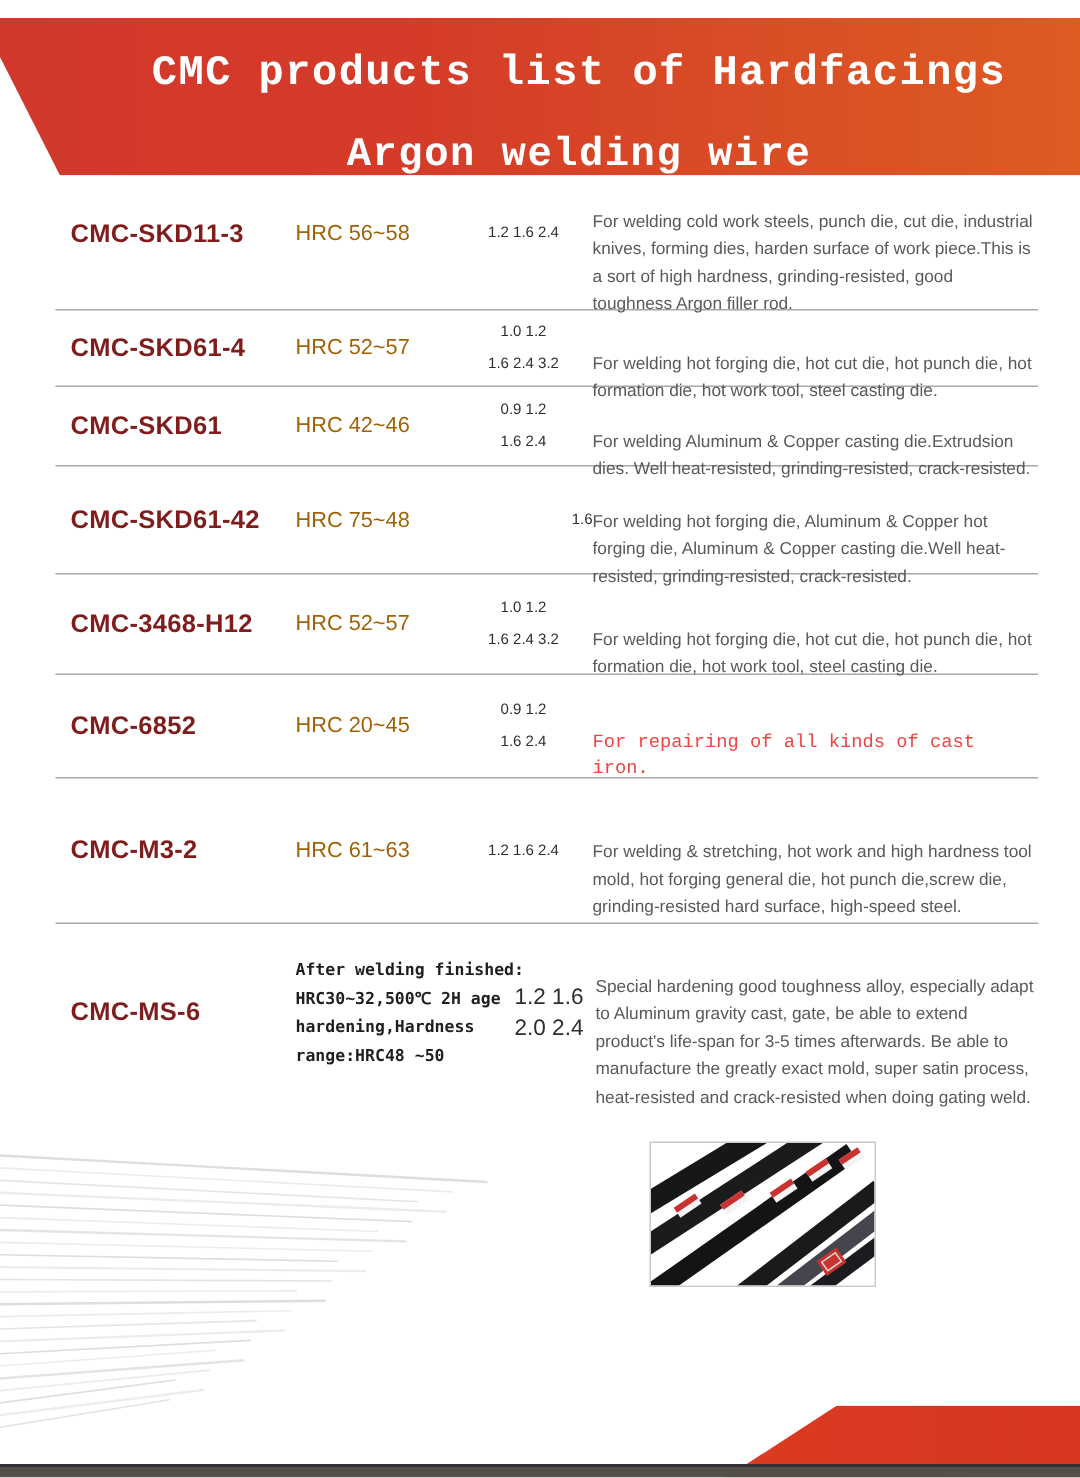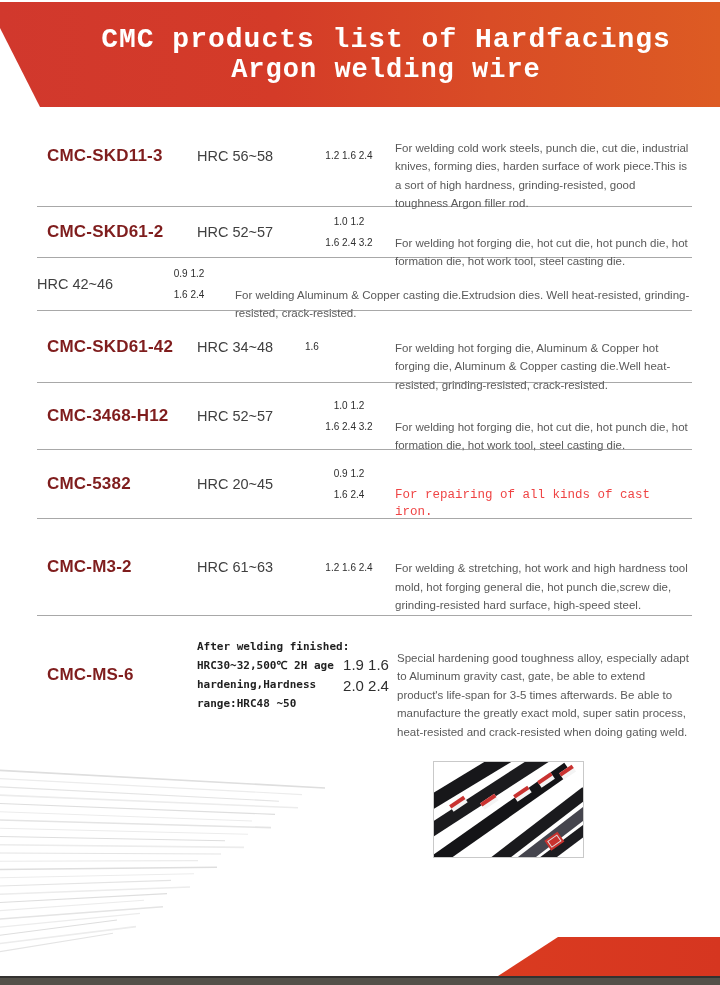"CMC products list of Hardfacings" .banner { top: 2px -> 12px }
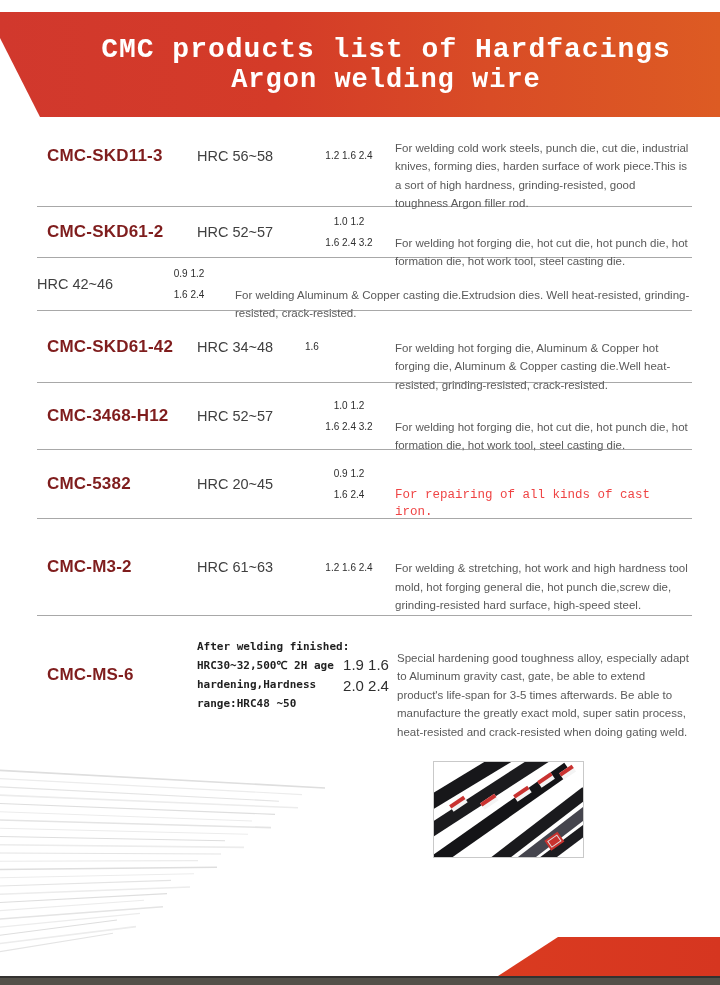"Argon welding wire" .banner .t2 { margin-top: 0 -> 24px }
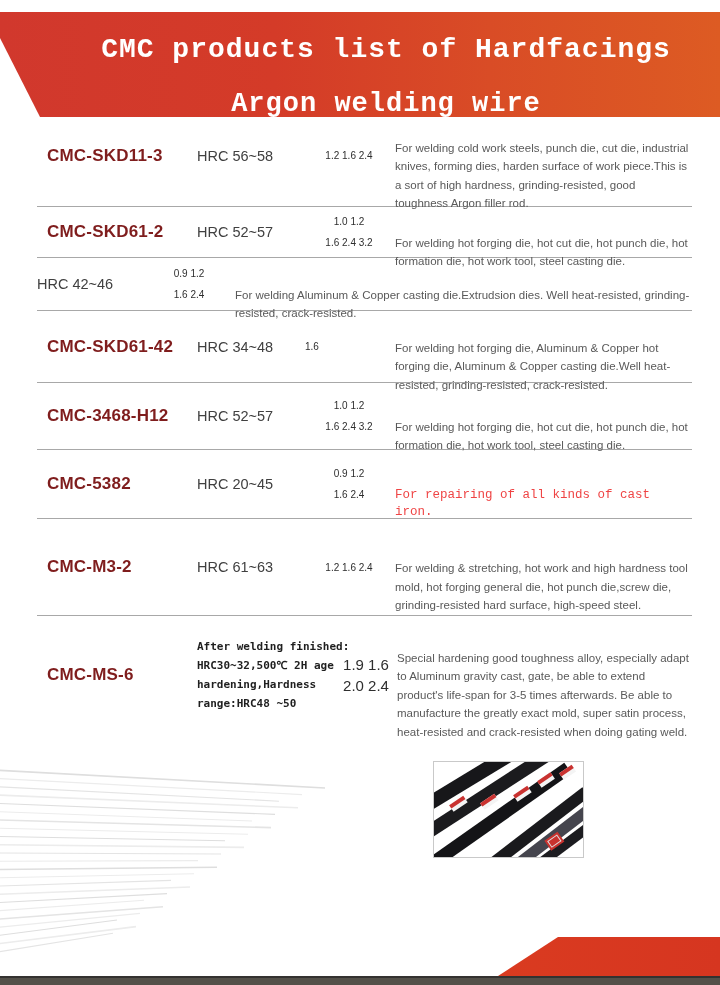"HRC 56~58" .hrc { color: #404040 -> #a16207 }
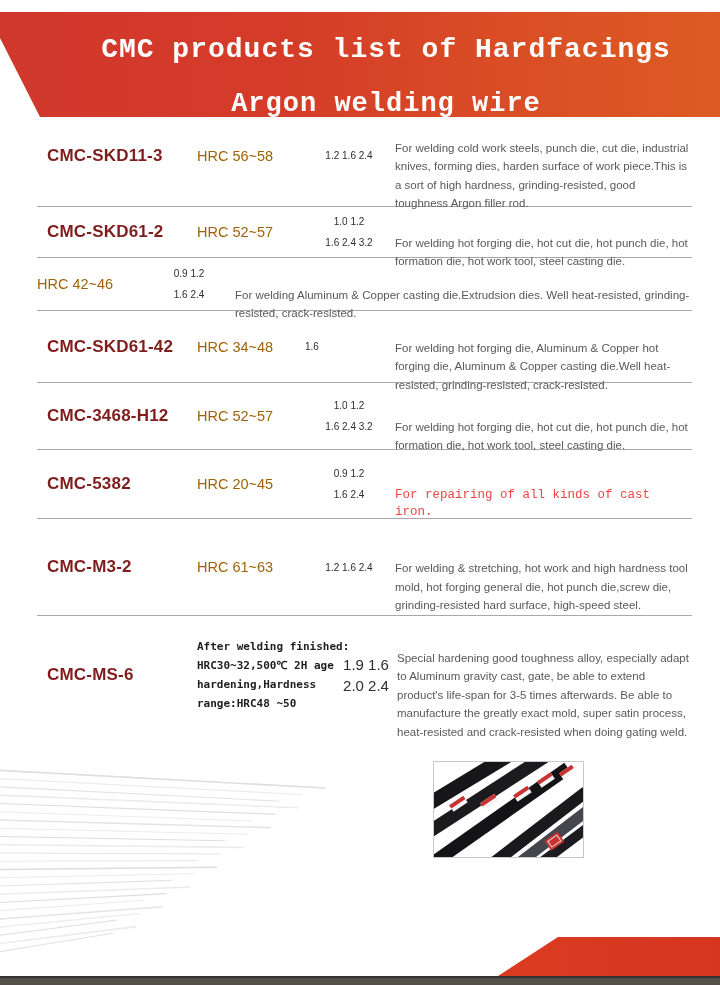"CMC-SKD61-2" div.cell { text: CMC-SKD61-2 -> CMC-SKD61-4 }
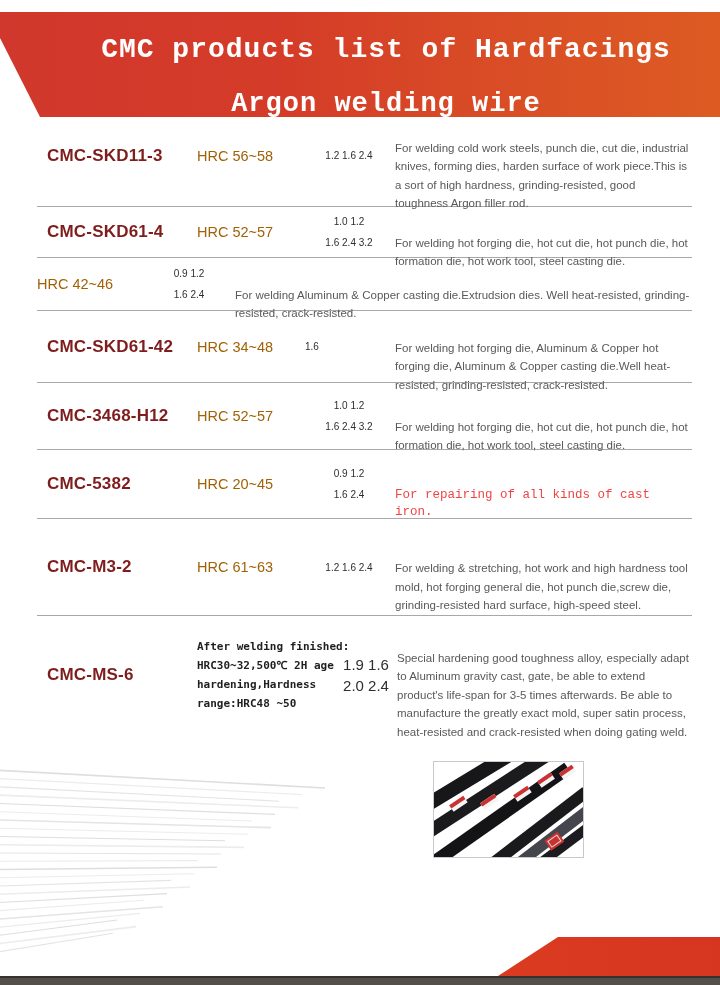"CMC-SKD61" div.cell { html: none -> <div>CMC-SKD61</div> }
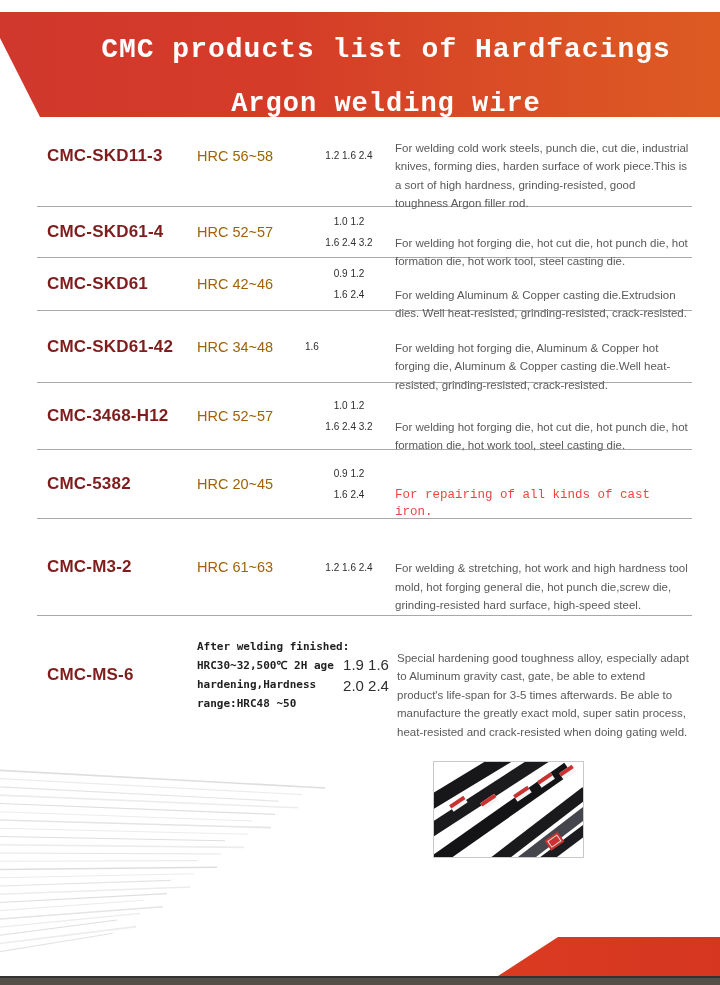"HRC 34~48" div.cell { text: 34 -> 75 }
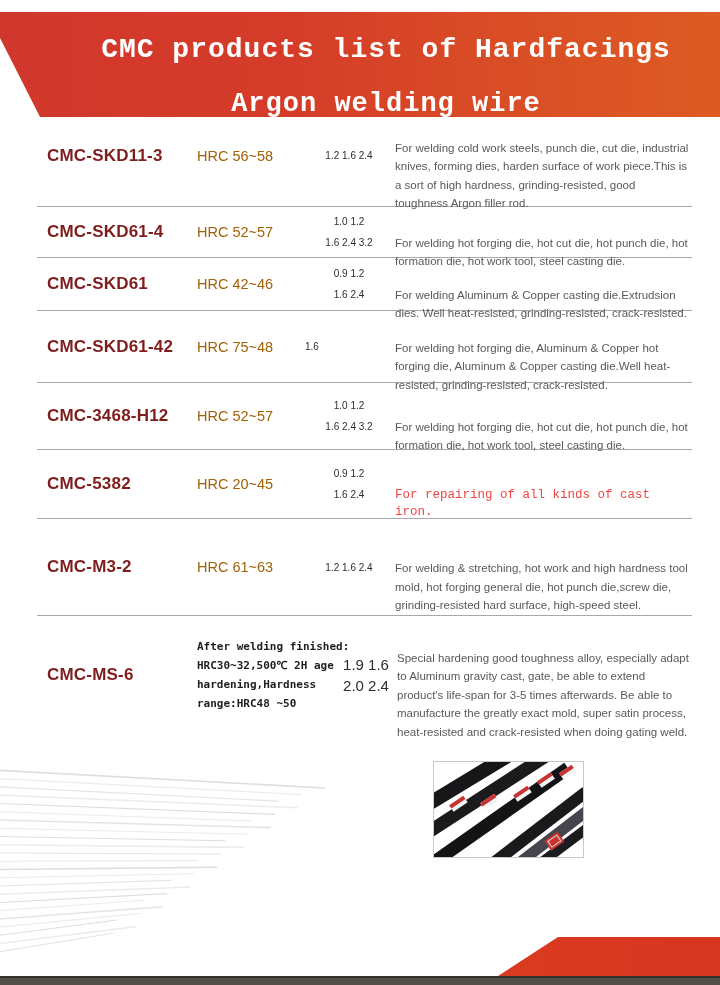"1.6" .row-4 .sizes { text-align: left -> right }
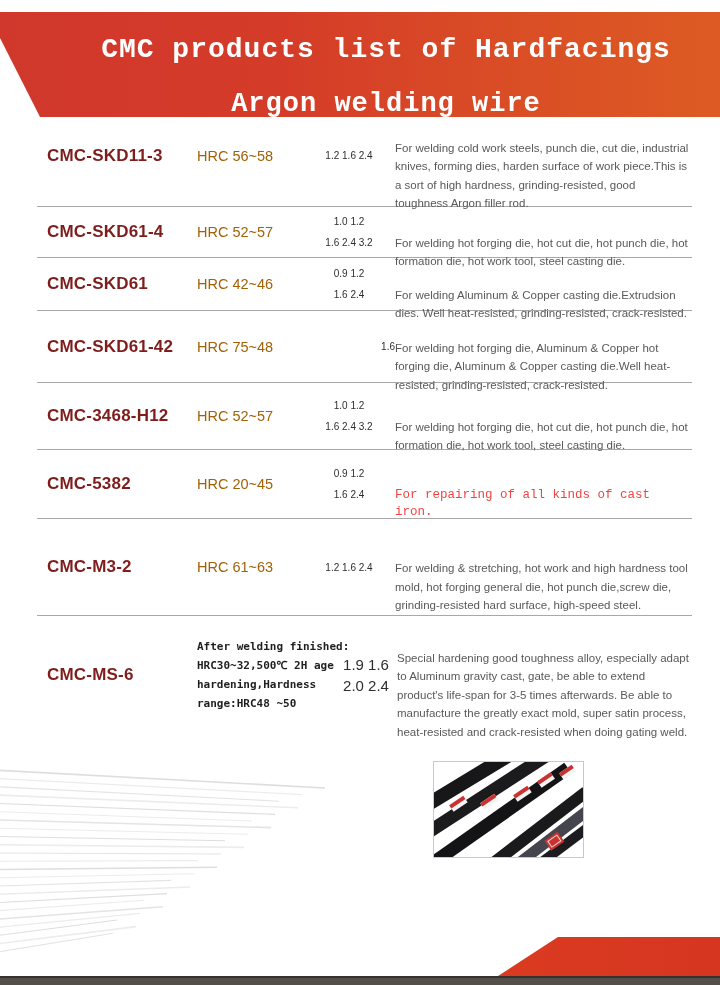"CMC-5382" div.cell { text: CMC-5382 -> CMC-6852 }
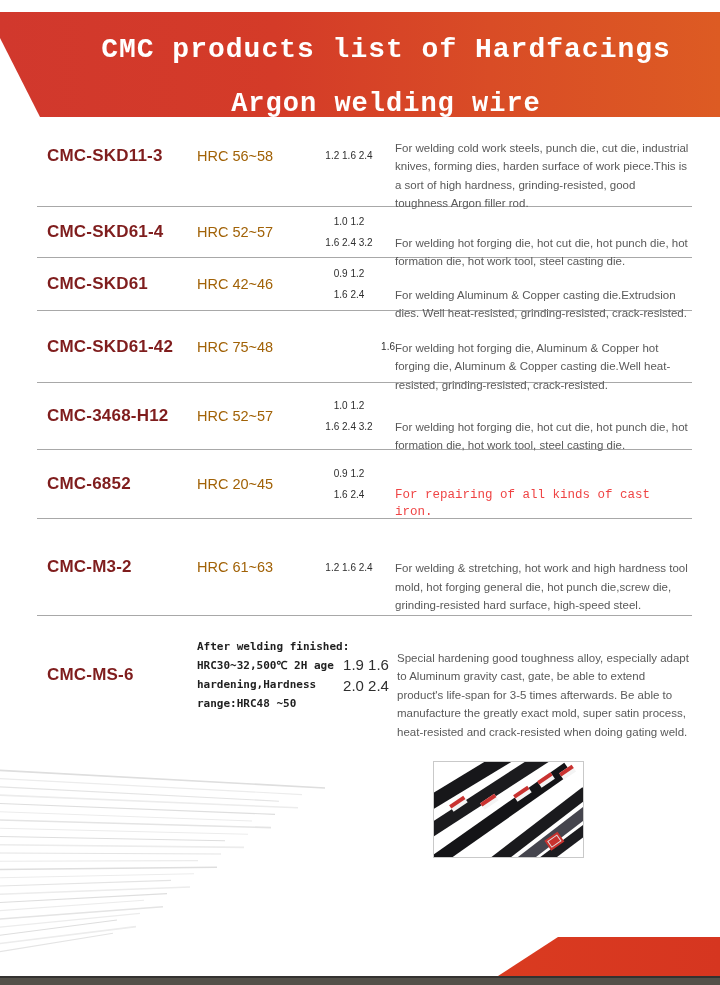"1.9 1.6" div.cell { text: 1.9 -> 1.2 }
